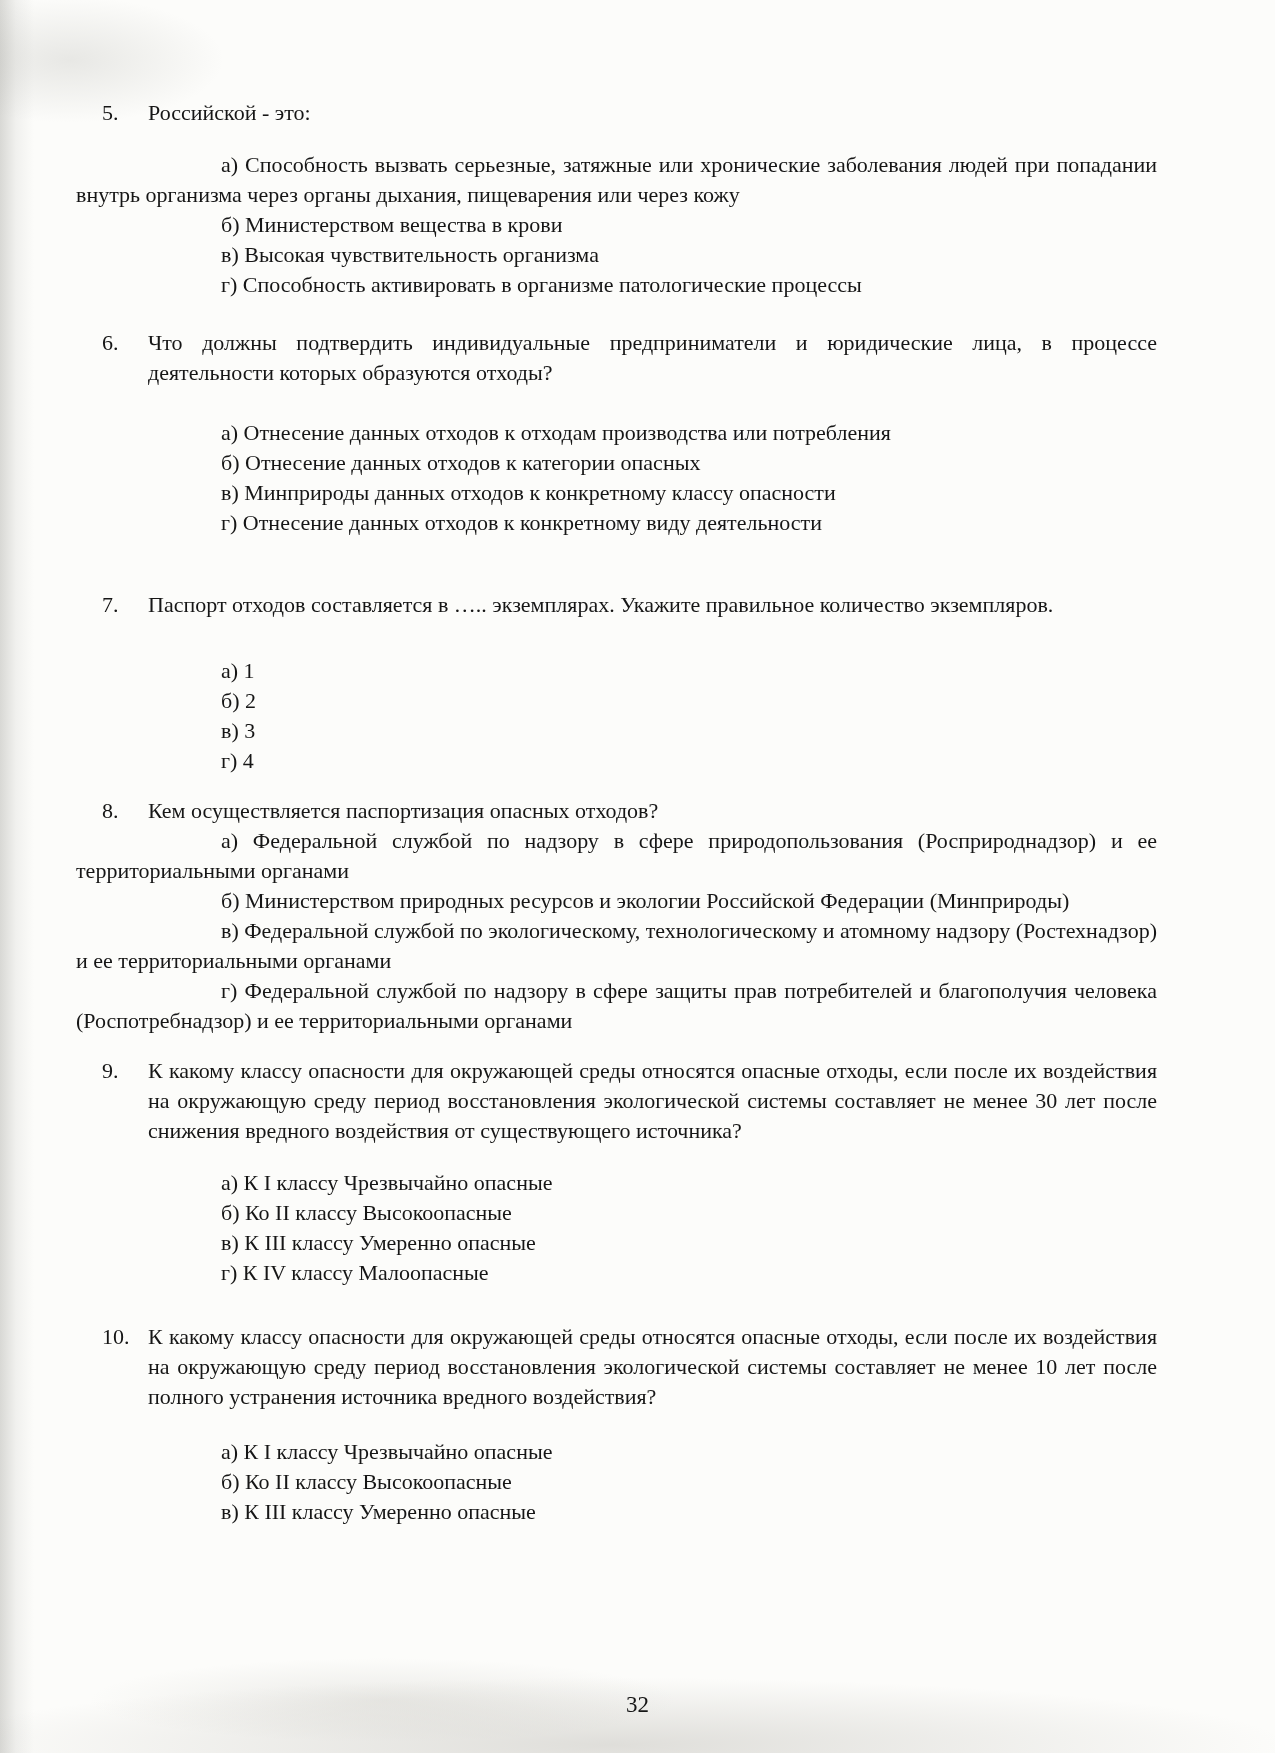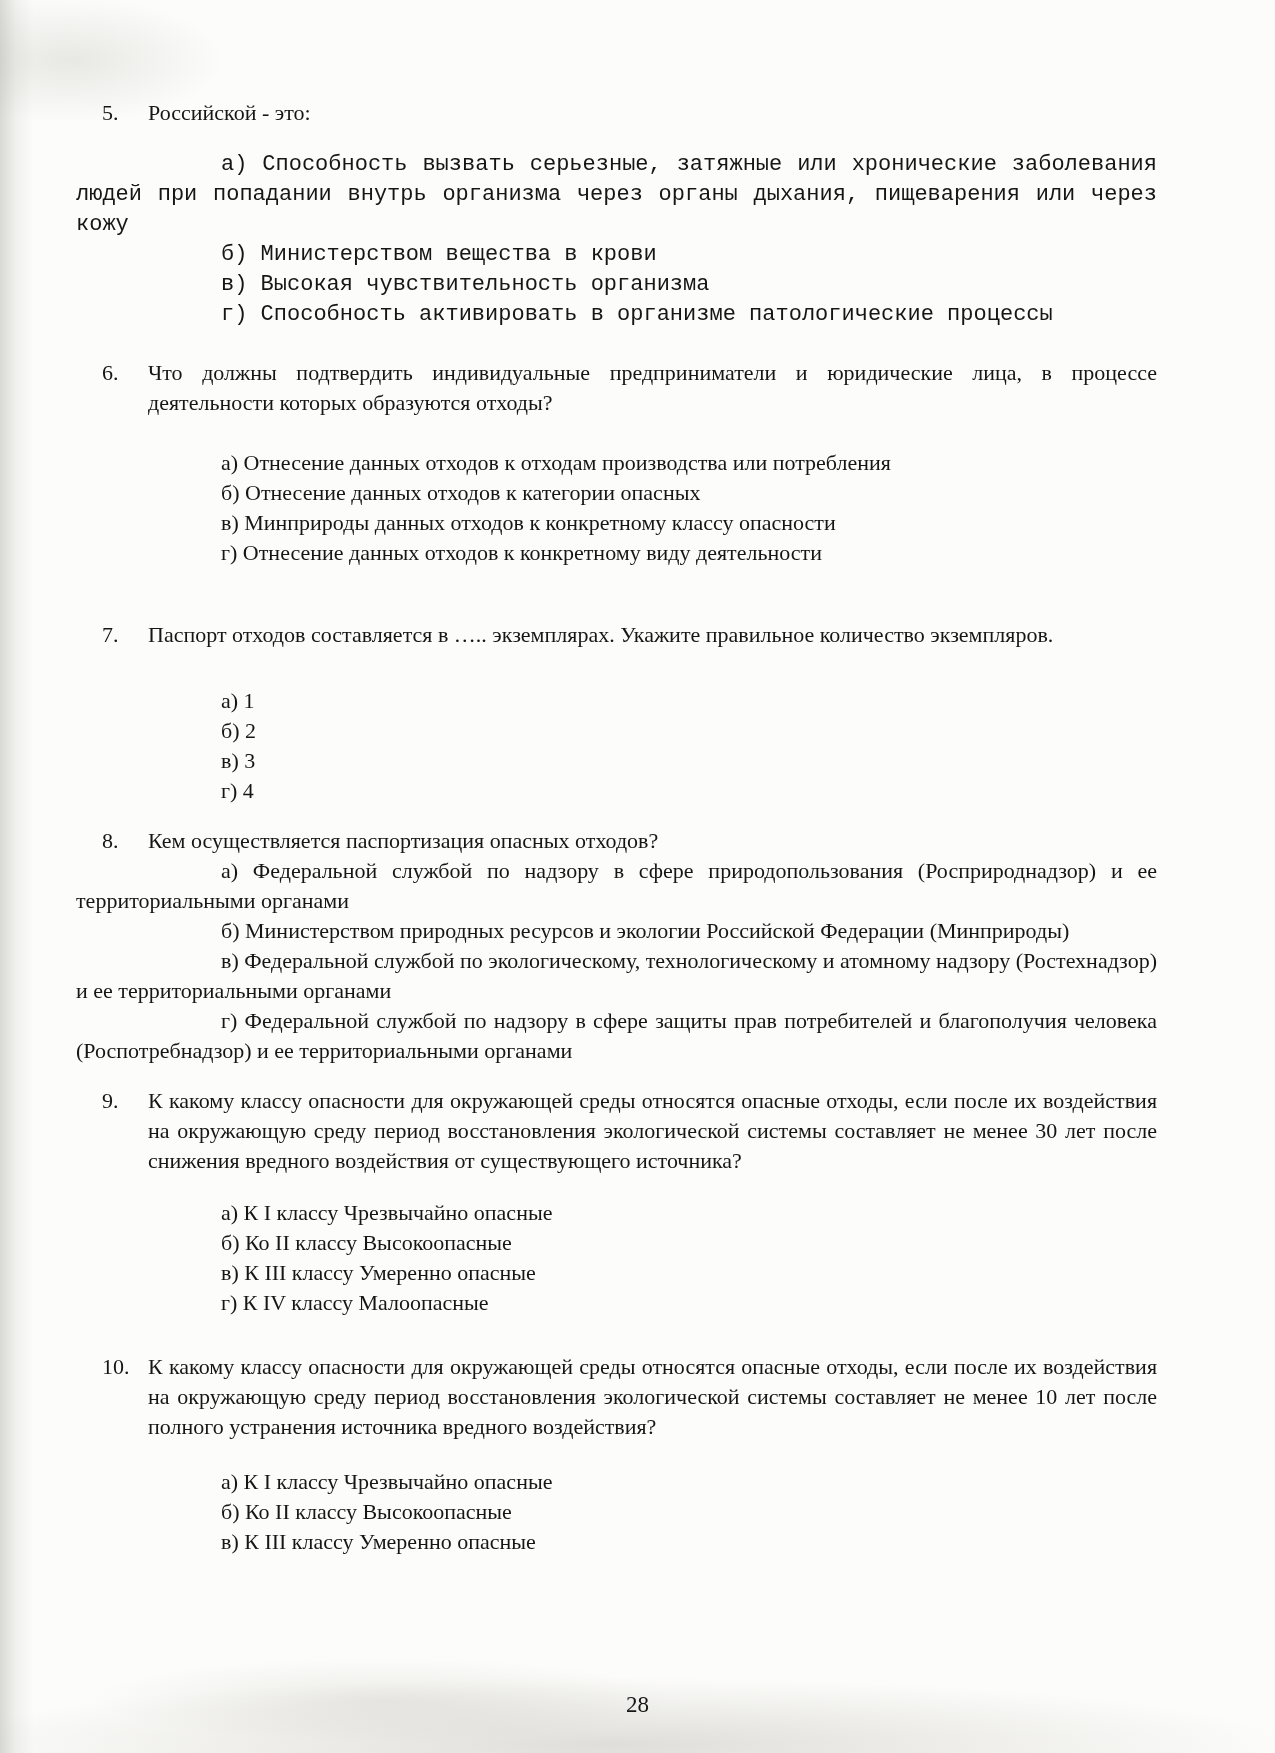"а) Способность вызвать серьезные," .question[data-qid="q5"] .q-options { font-family: Liberation Mono, monospace -> none }
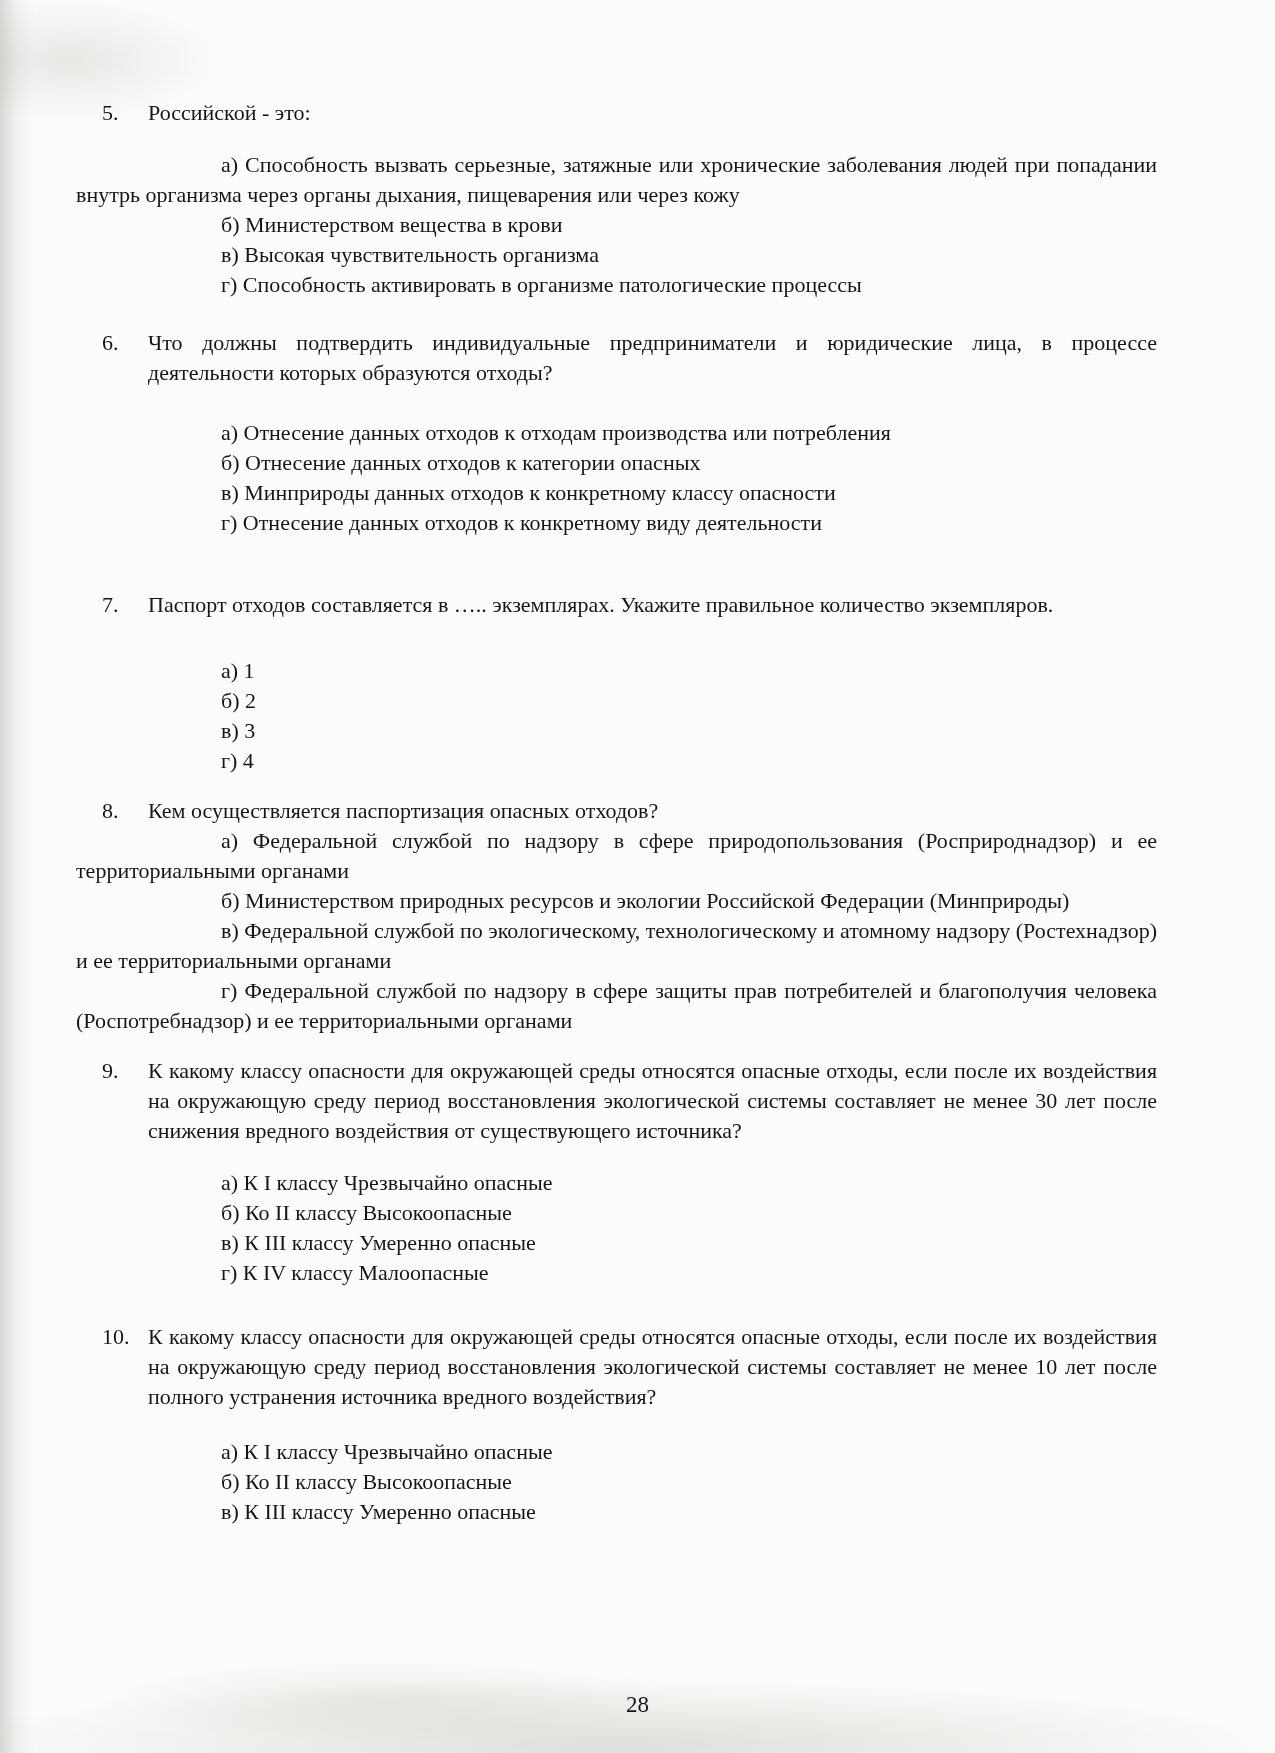"28" div.page-number { text: 28 -> 32 }
